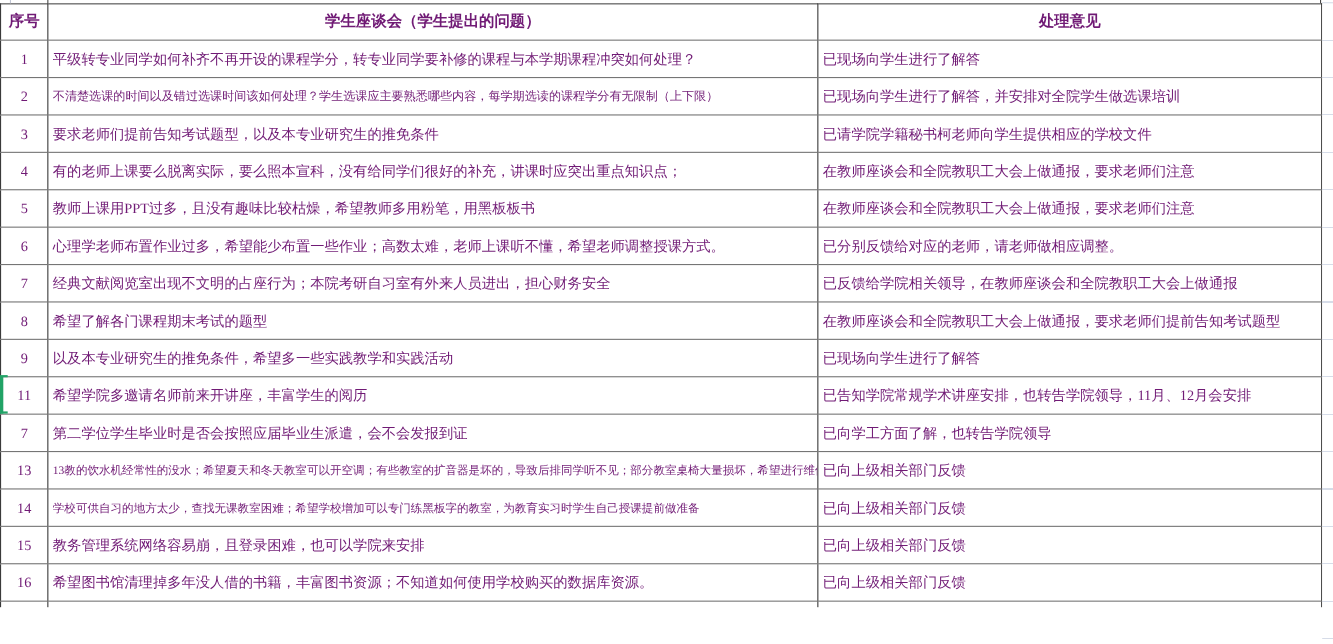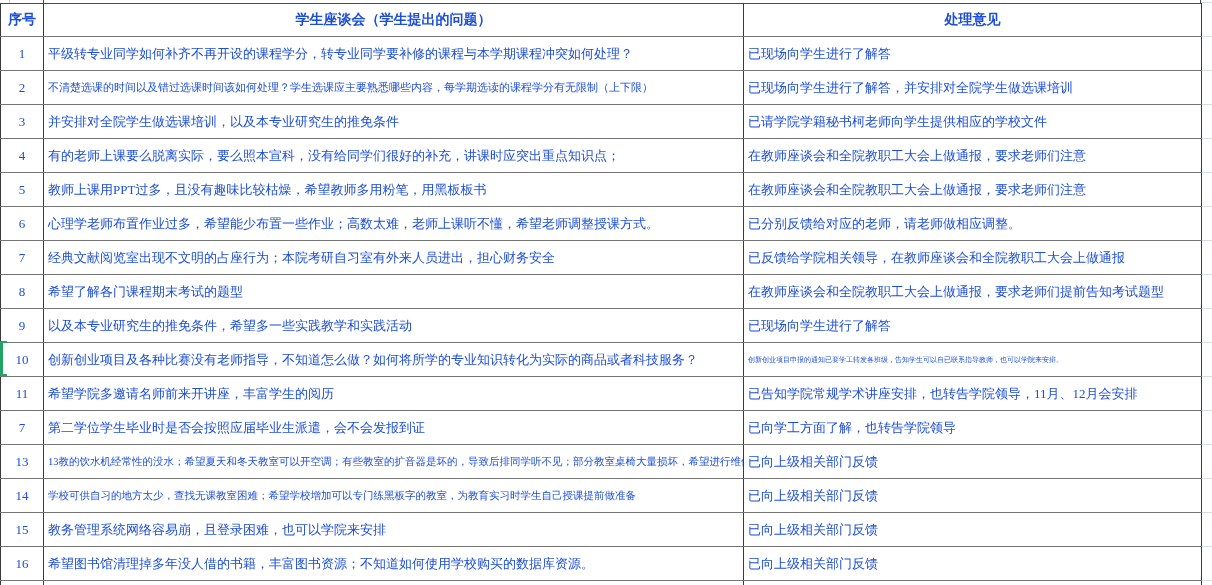"序号" .sheet { color: #1d4ed8 -> #701a75 }
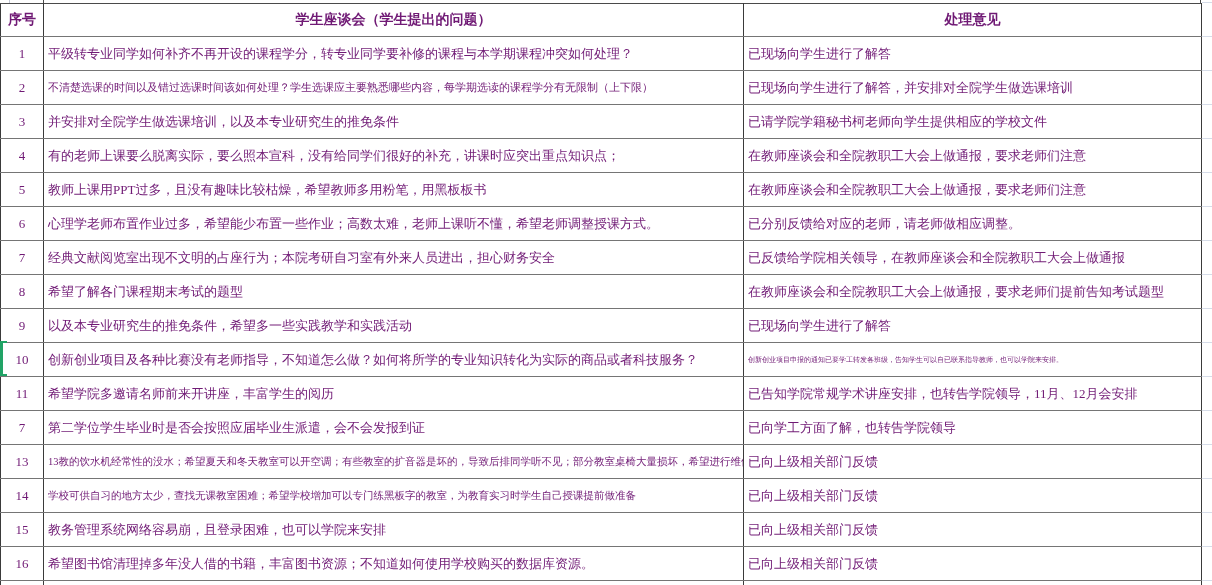"并安排对全院学生做选课培训，以及本专业研究生的推免条件" td.q { text: 并安排对全院学生做选课培训 -> 要求老师们提前告知考试题型 }
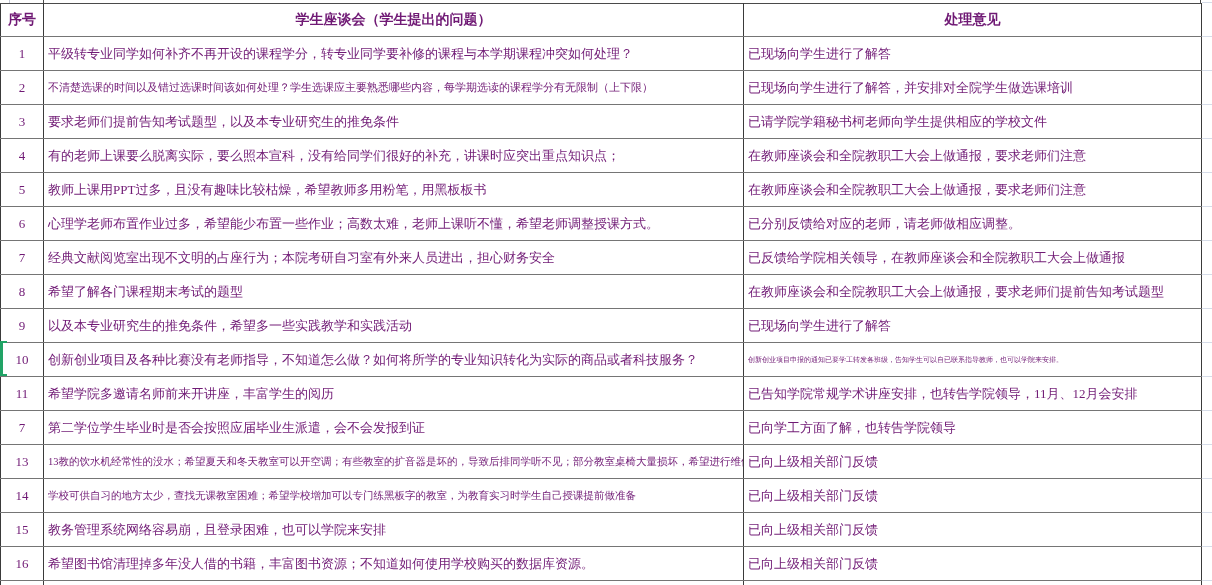"10" tr { html: <tr> <td>10</td> <td>创新创业项目及各种比赛没有老师指导，不知道怎么做？如何将所学的专业知识转化为实际的商品或者科技服务？</td> <td>创新创业项目申报的通知已要学工转发各班级，告知学生可以自已联系指导教师，也可以学院来安排。</td> </tr> -> none }
